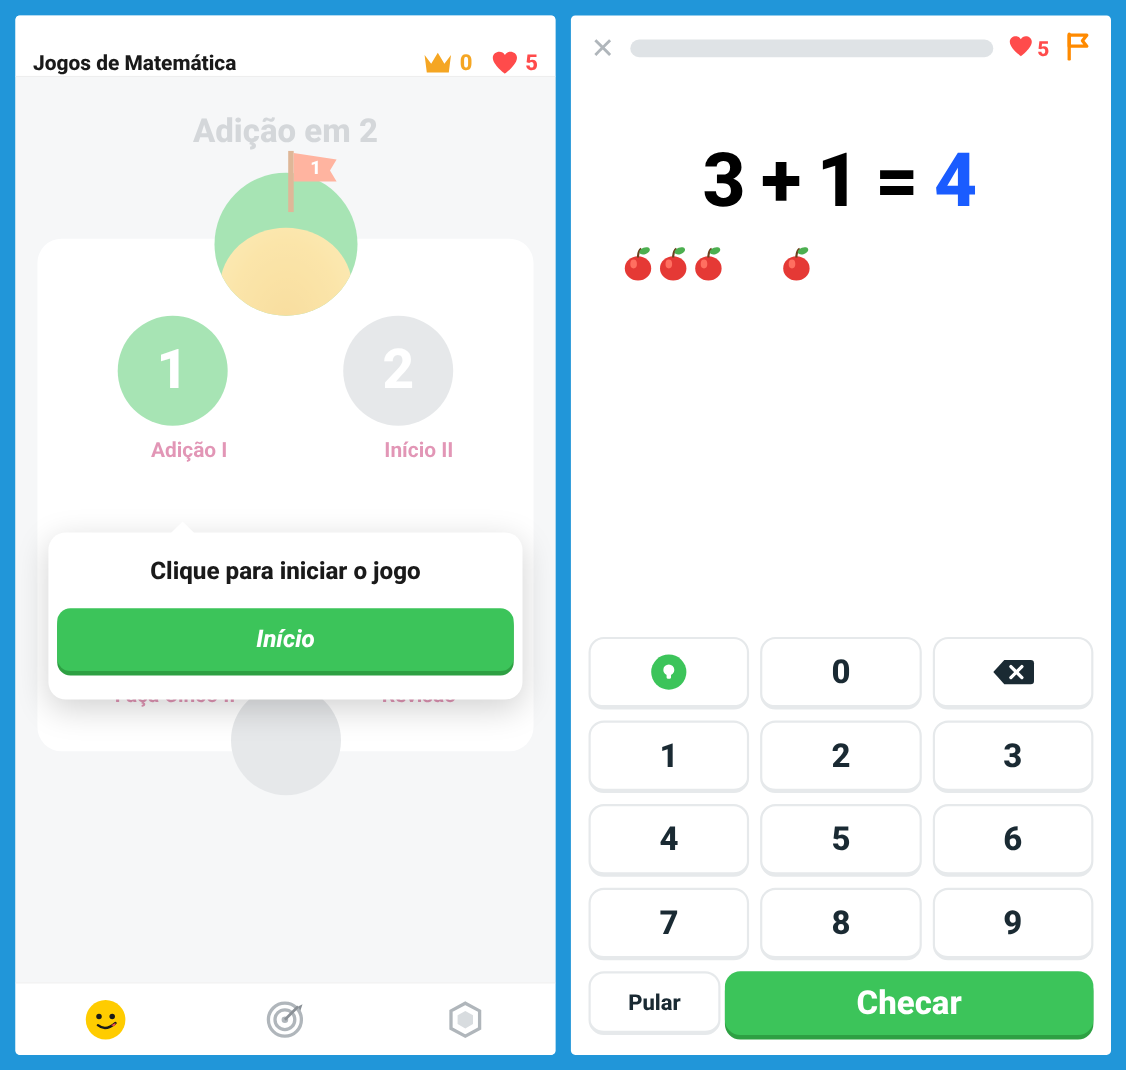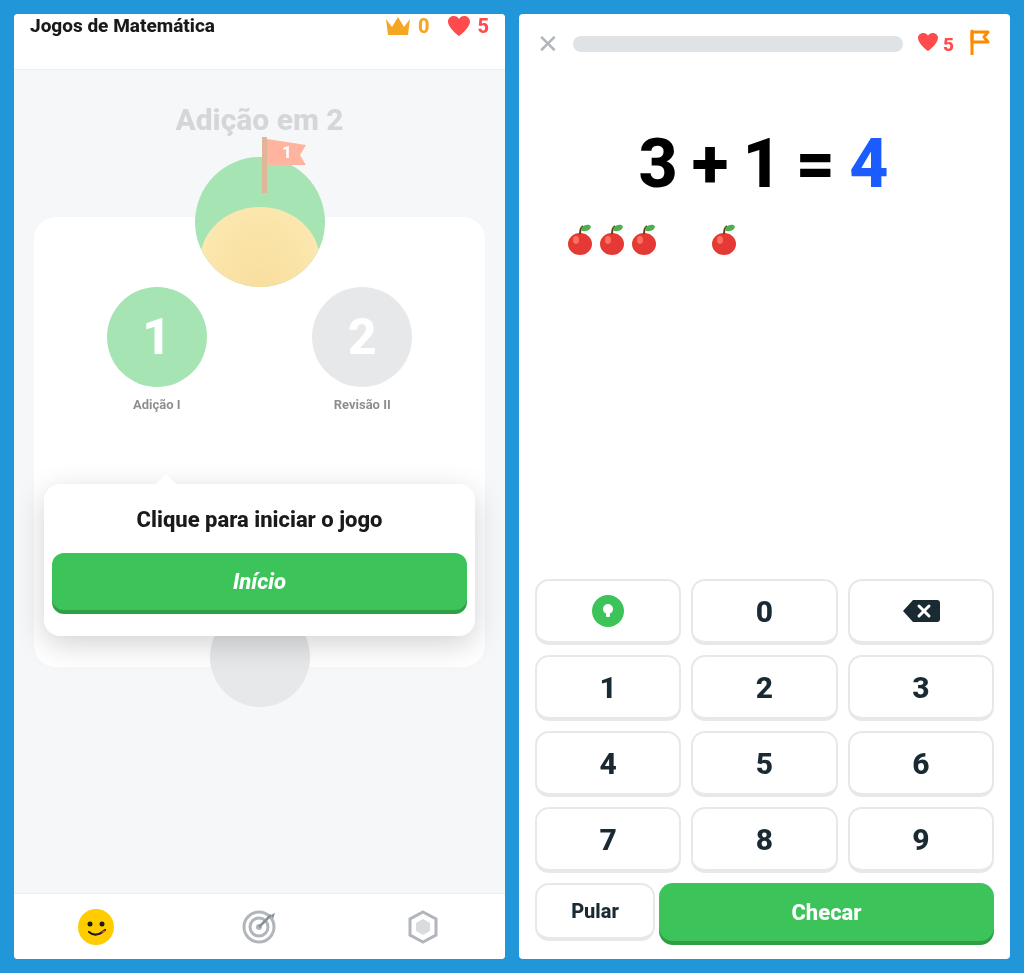"Jogos de Matemática" .p1-header { align-items: flex-start -> flex-end }
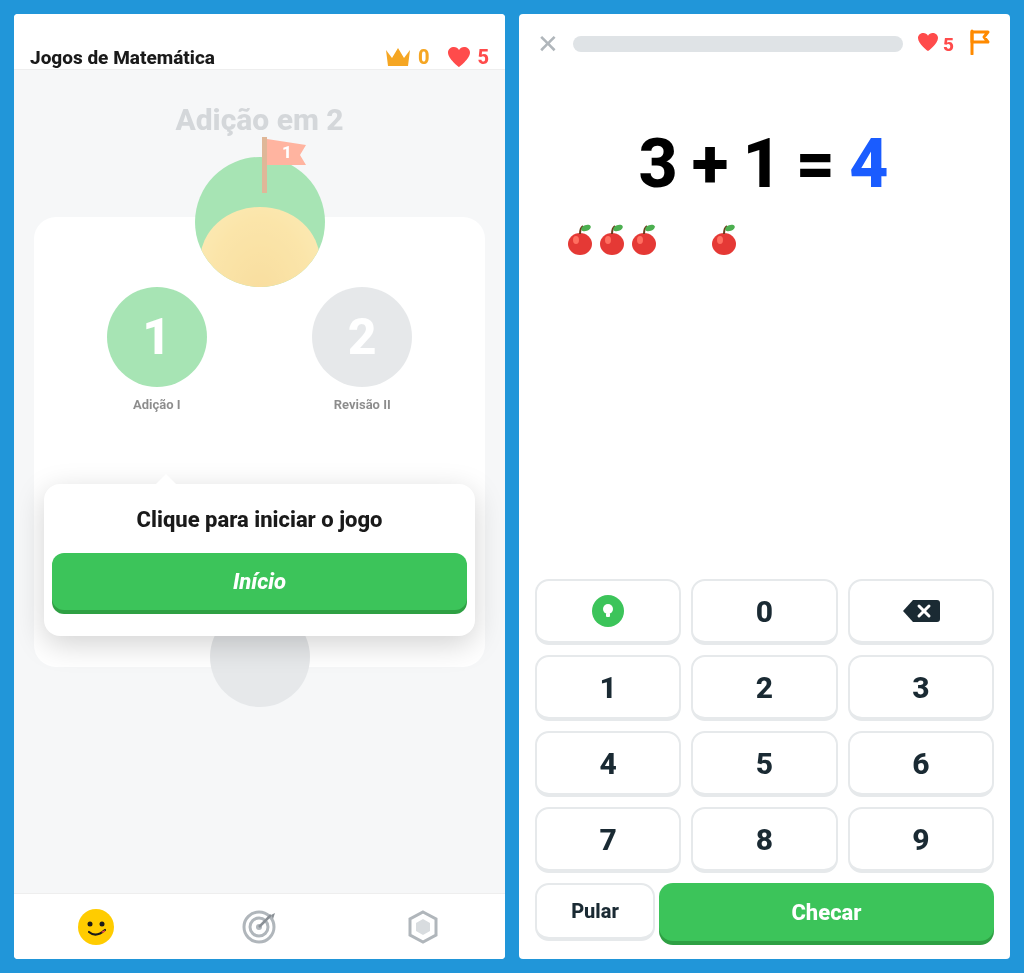"Adição I" .level-label { color: #000000 -> #be185d; font-size: 13px -> 19px; text-align: none -> right }
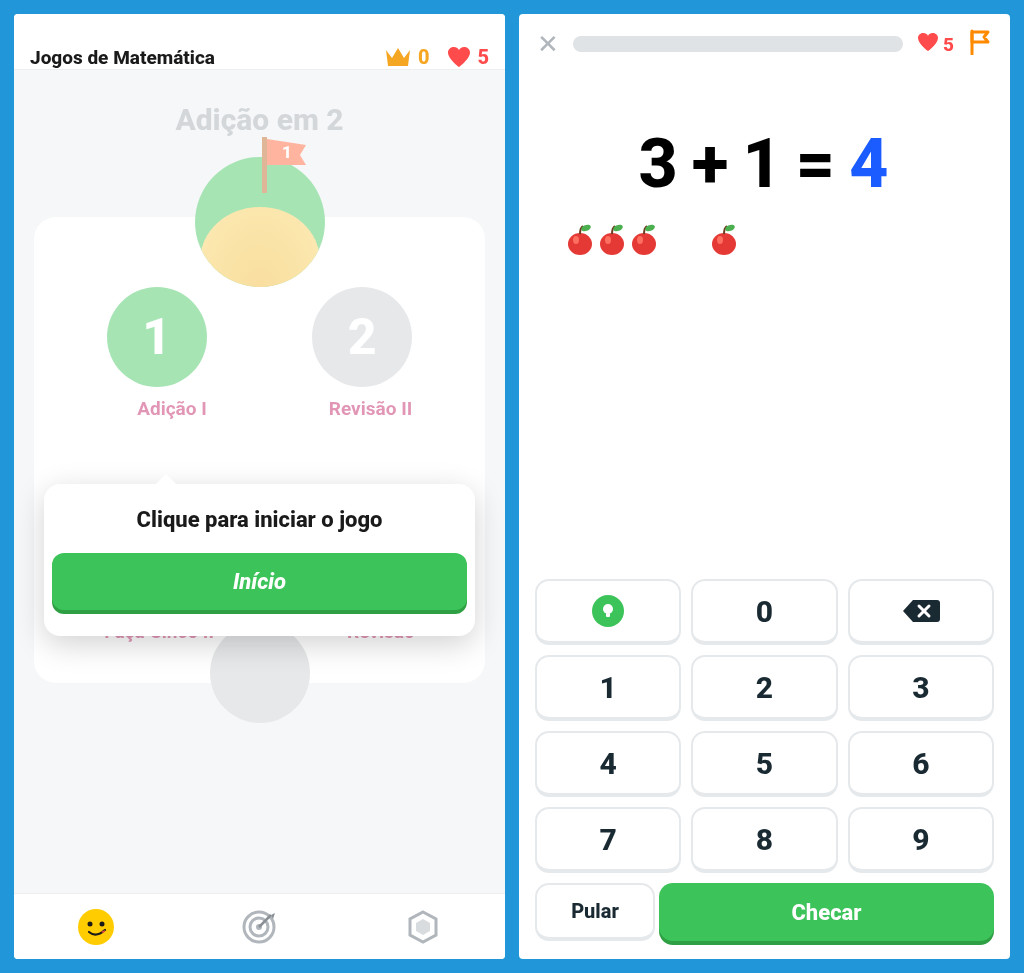"Revisão II" div.level-label { text: Revisão -> Início }
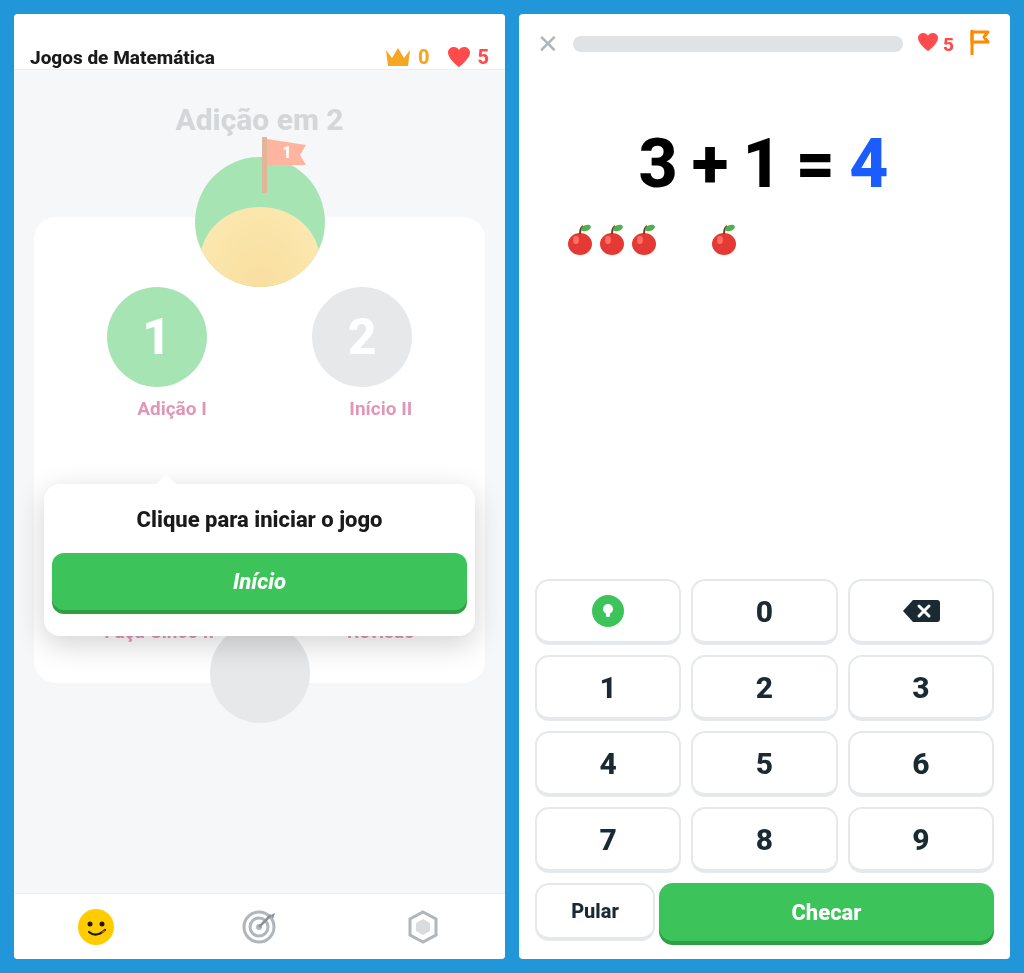"Checar" .check-btn { font-size: 22px -> 30px }
